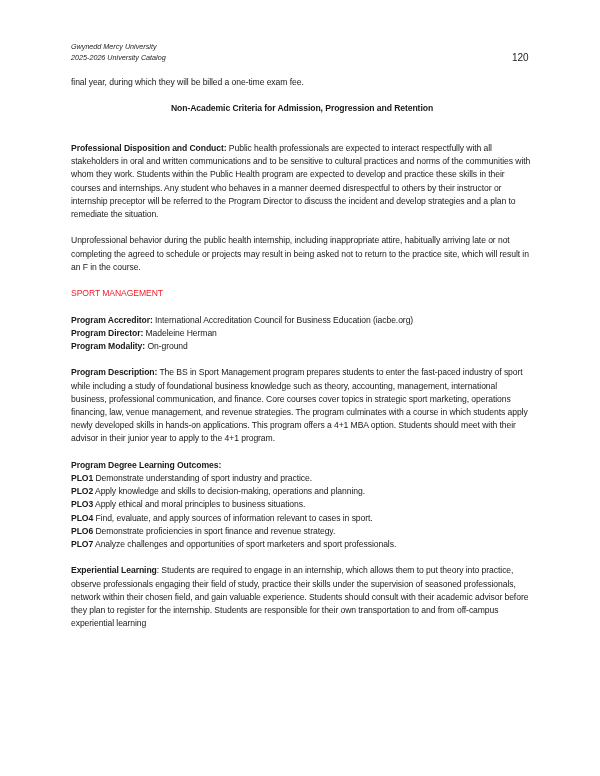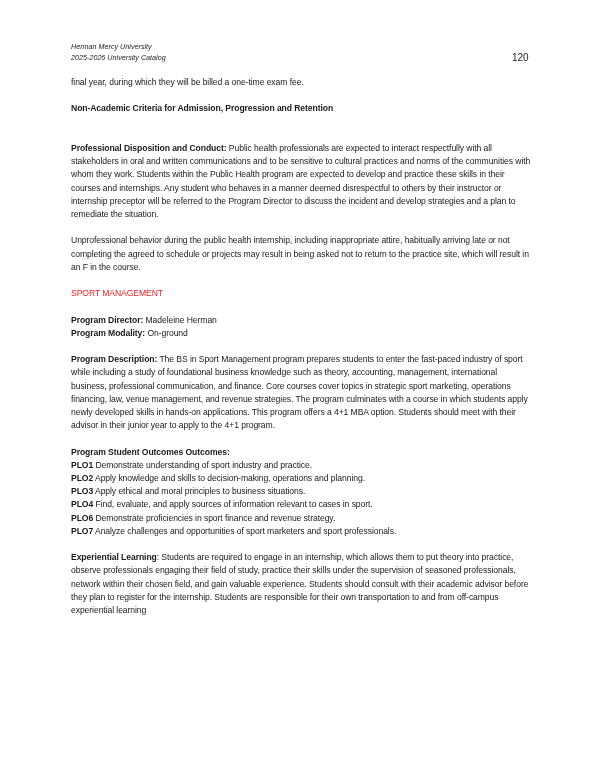"Herman Mercy University" div { text: Herman -> Gwynedd }
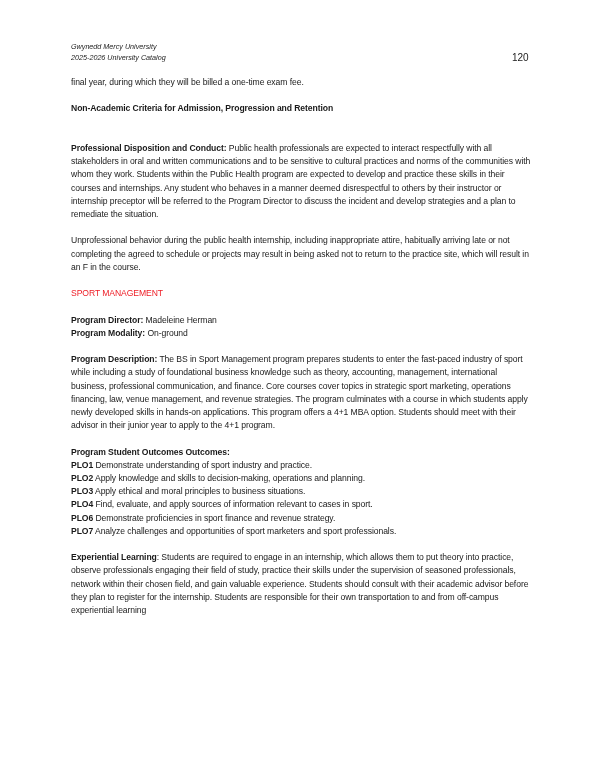"Non-Academic Criteria for Admission," .center { text-align: none -> center }
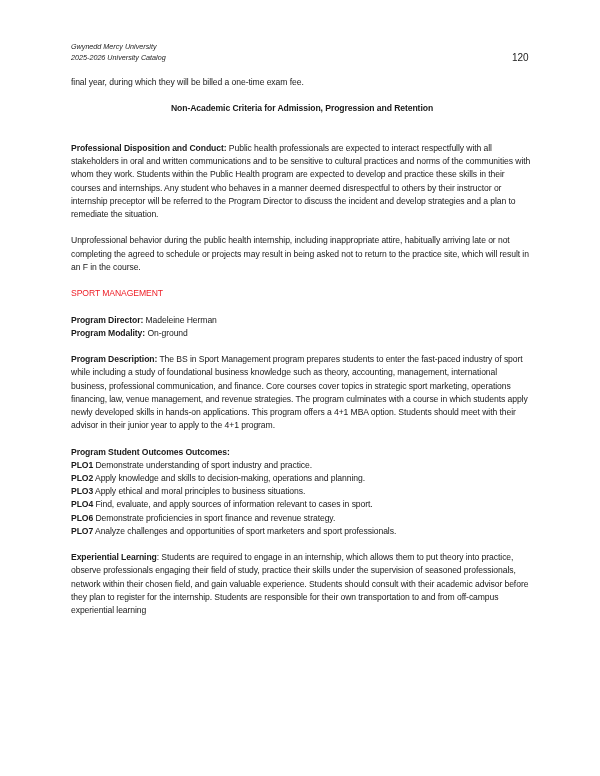"Program Accreditor: International" p { html: none -> <p><b>Program Accreditor:</b><span> International Accreditation Council for Business Education (iacbe.org)</span></p> }
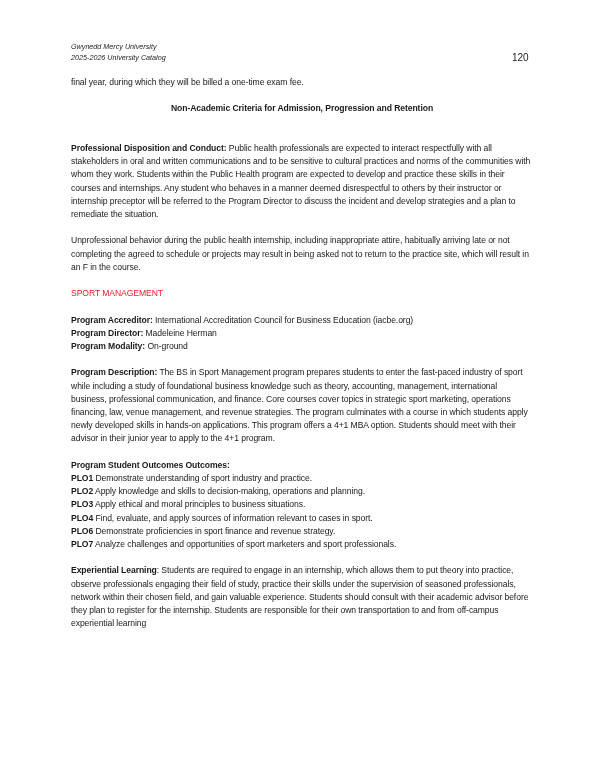"Program Student Outcomes Outcomes:" b { text: Student Outcomes -> Degree Learning }
